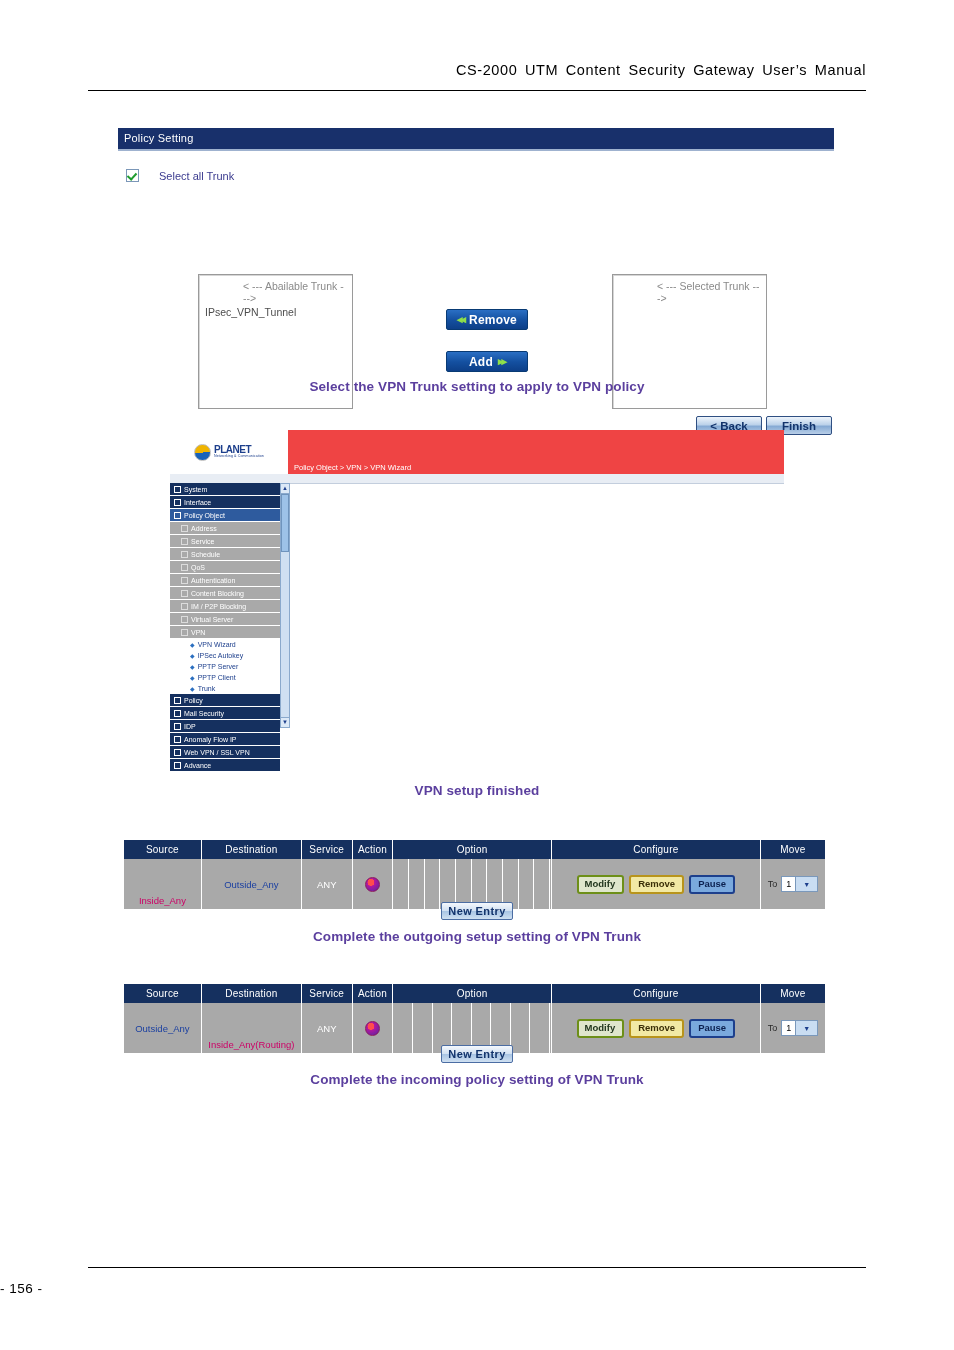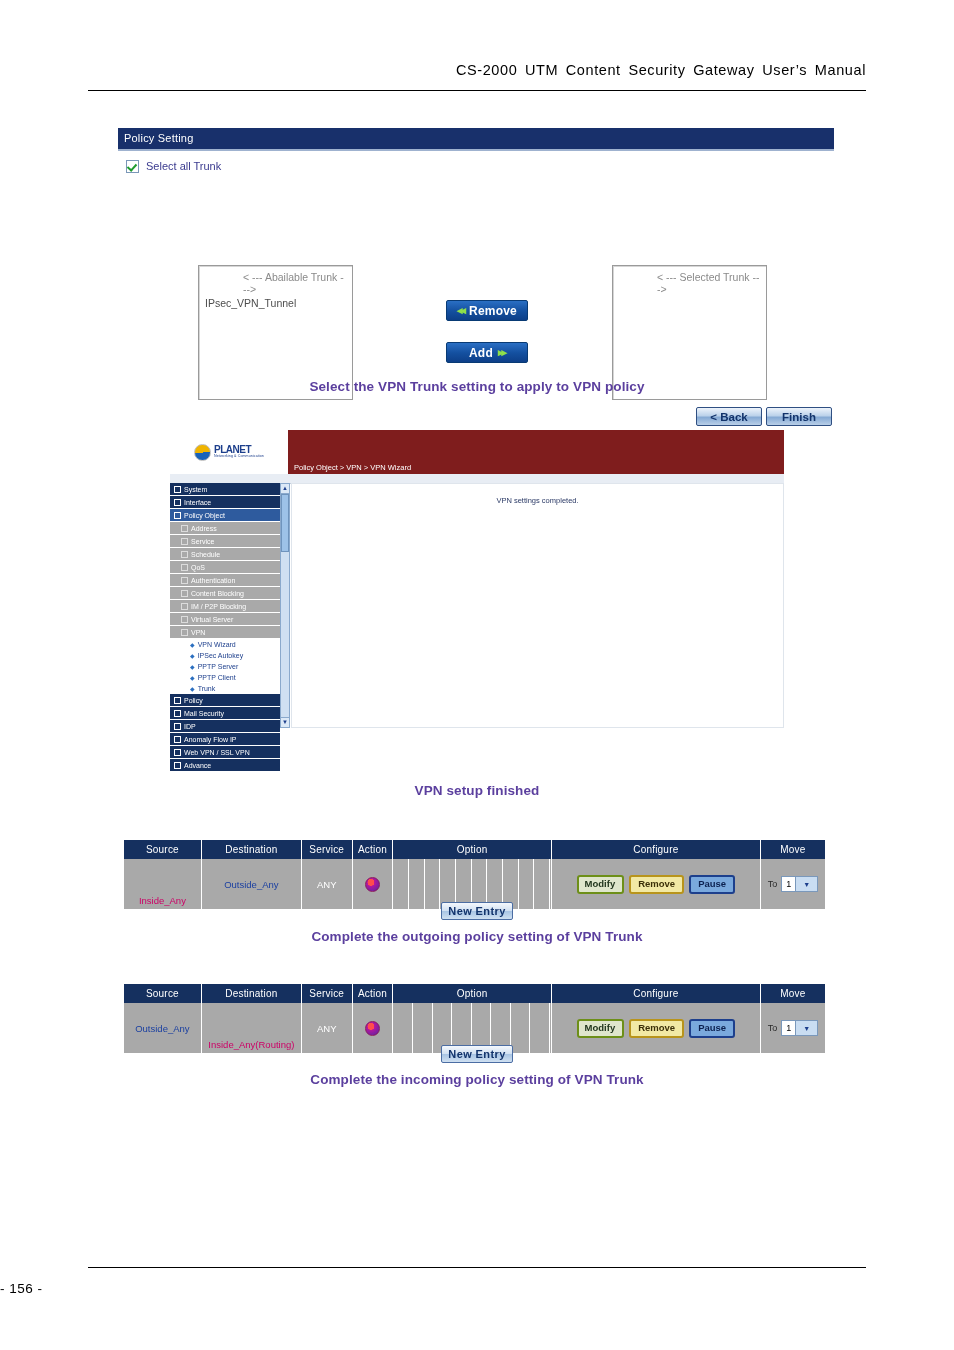"Select all Trunk" .sel-all-row { align-items: flex-start -> center; gap: 7px -> 20px; margin-top: 9px -> 18px }
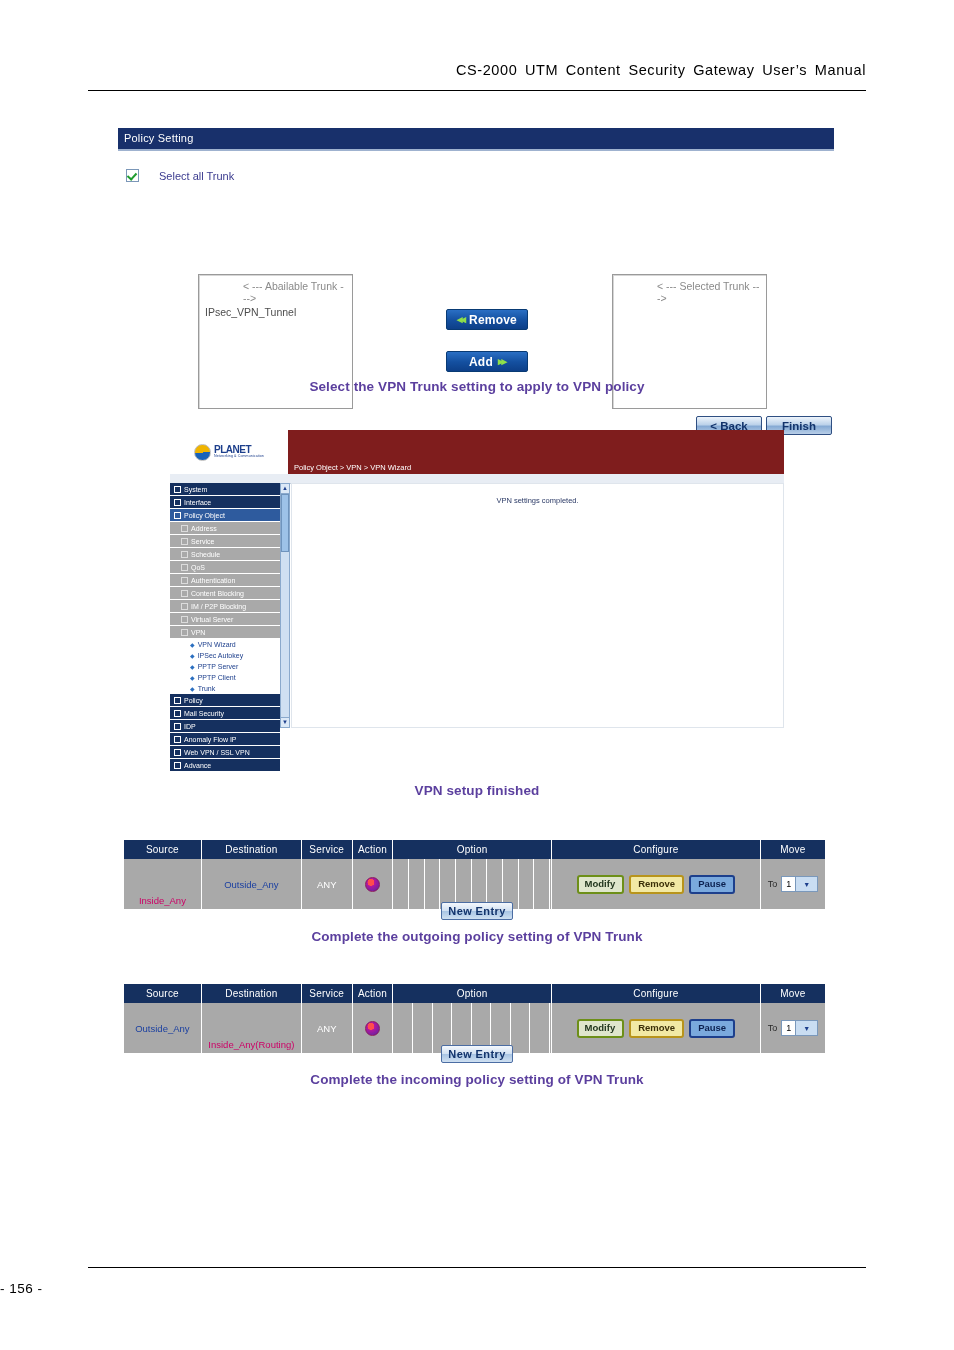"Policy Object > VPN >" .p2-topbar { background: #7f1d1d -> #ef4444 }
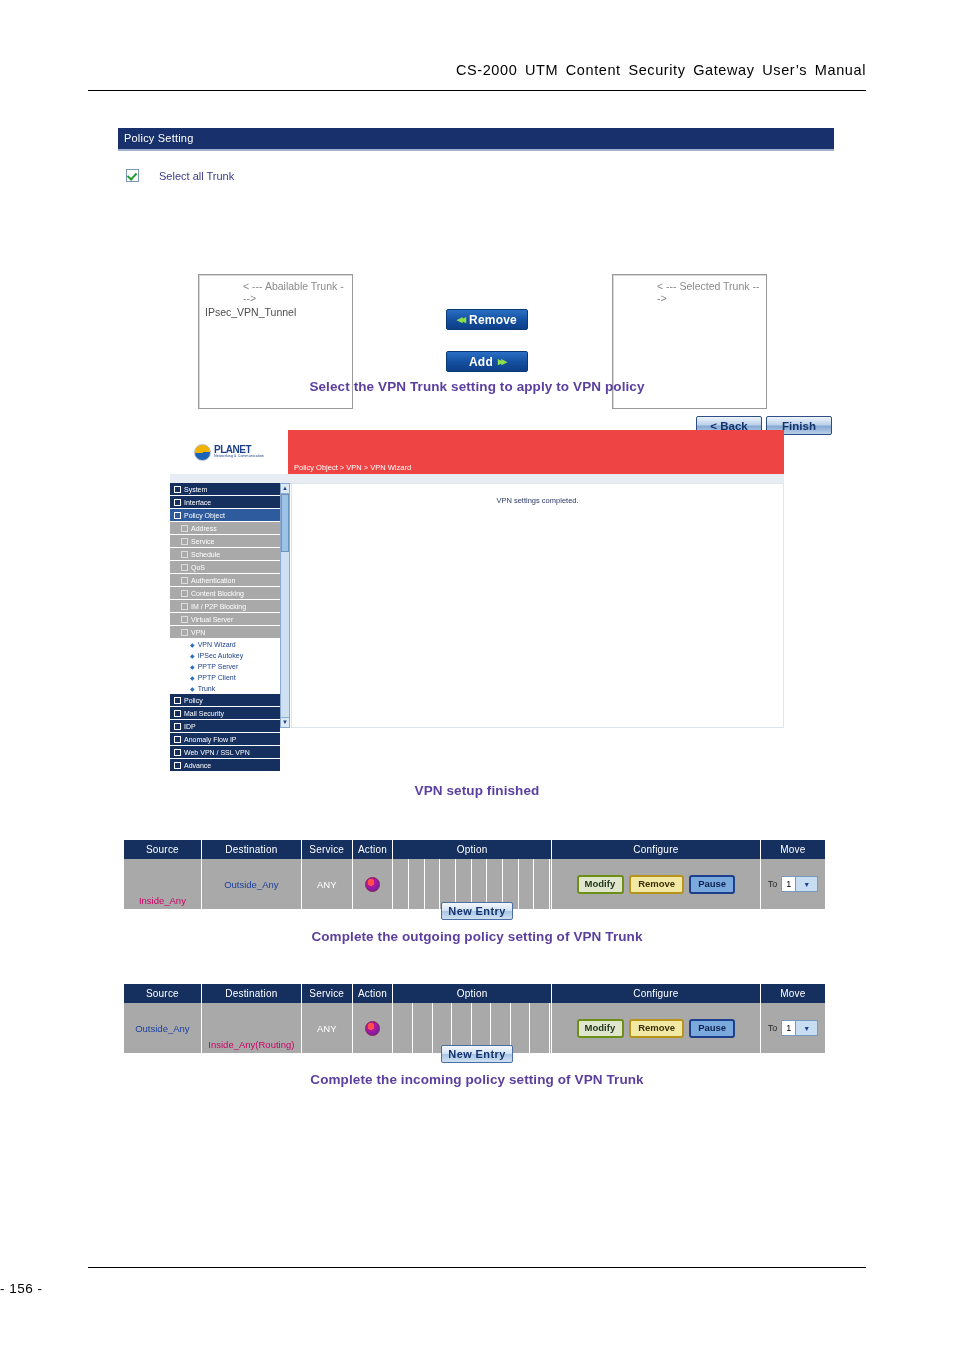"VPN settings completed." div.p2-content { html: <div> <div>VPN settings completed.</div> </div> -> none }
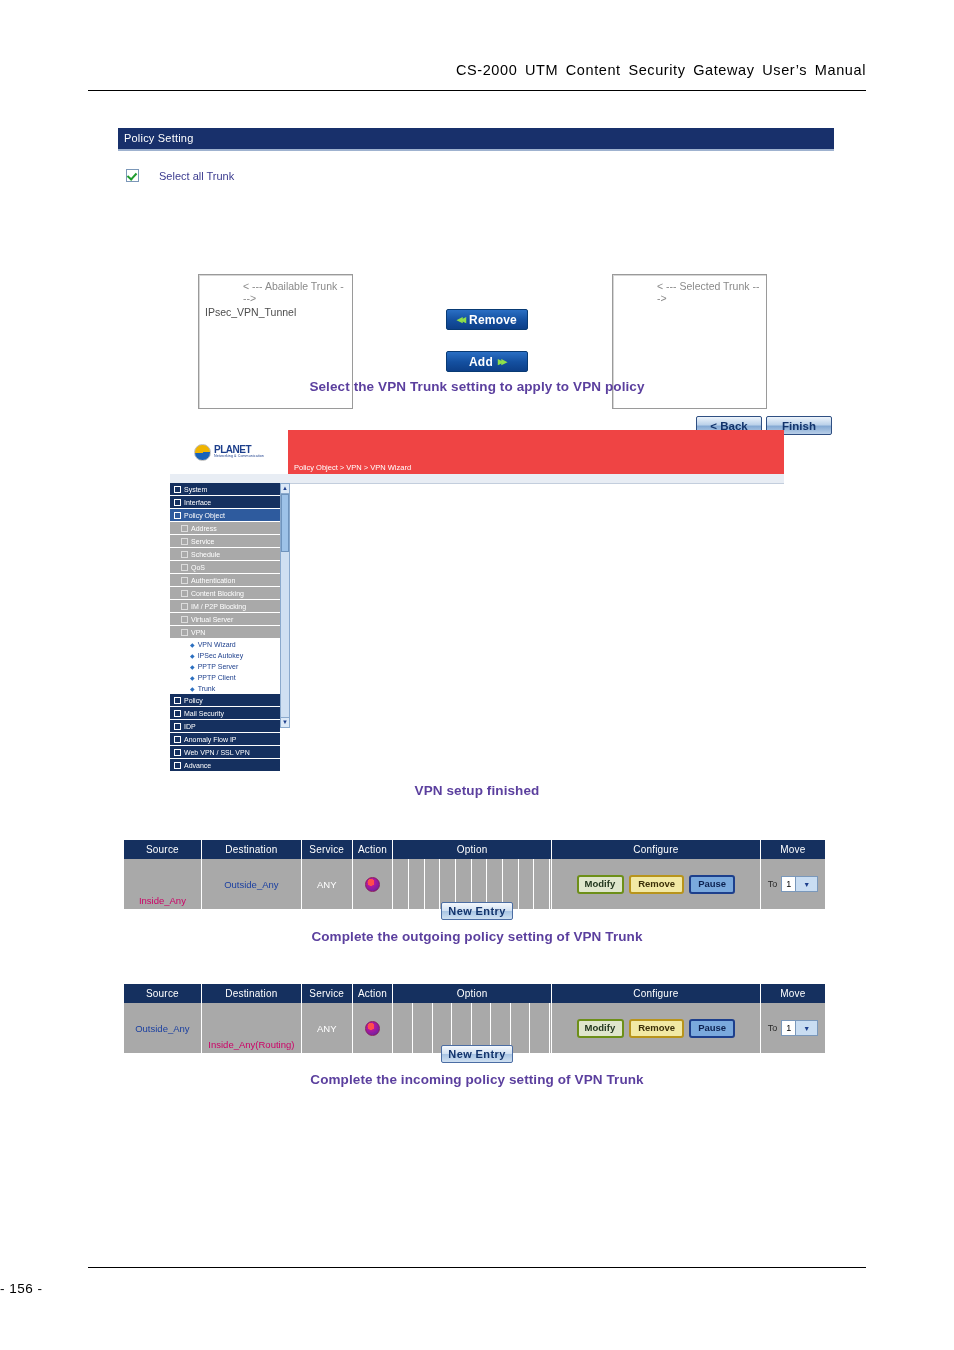"Complete the outgoing policy setting" div.caption { text: policy -> setup }
